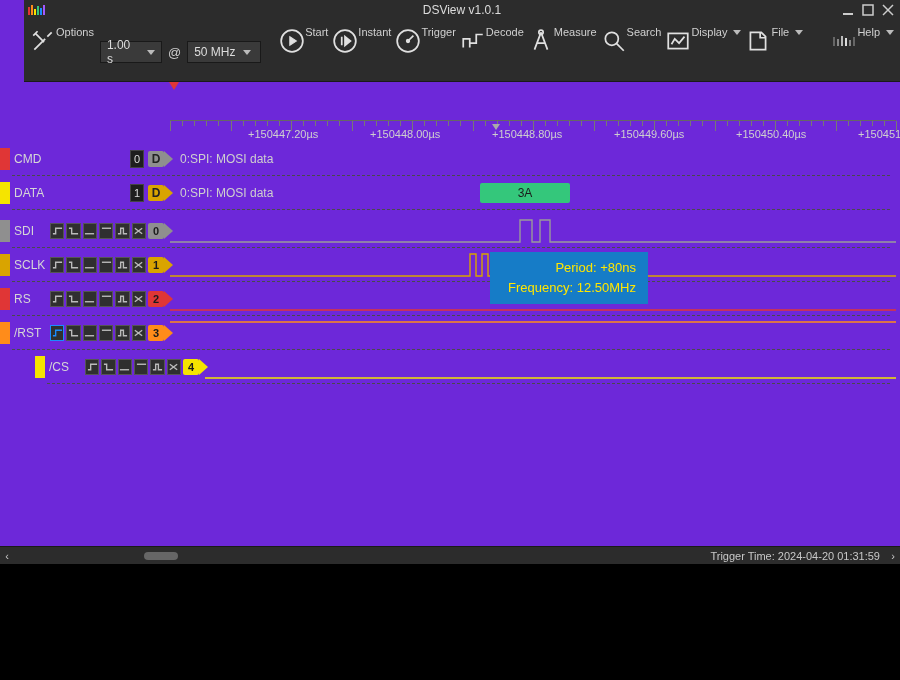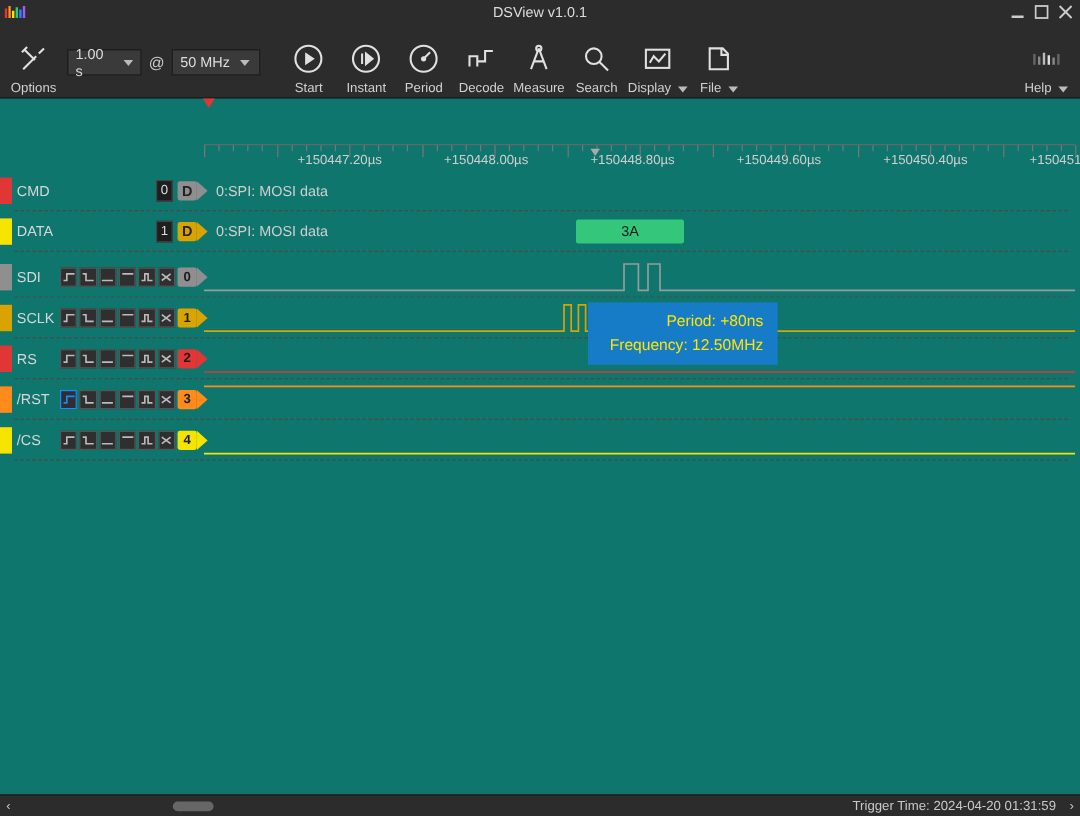"DSView v1.0.1" .win { background: #0f766e -> #6d28d9; height: 680px -> 564px; padding-left: none -> 24px }
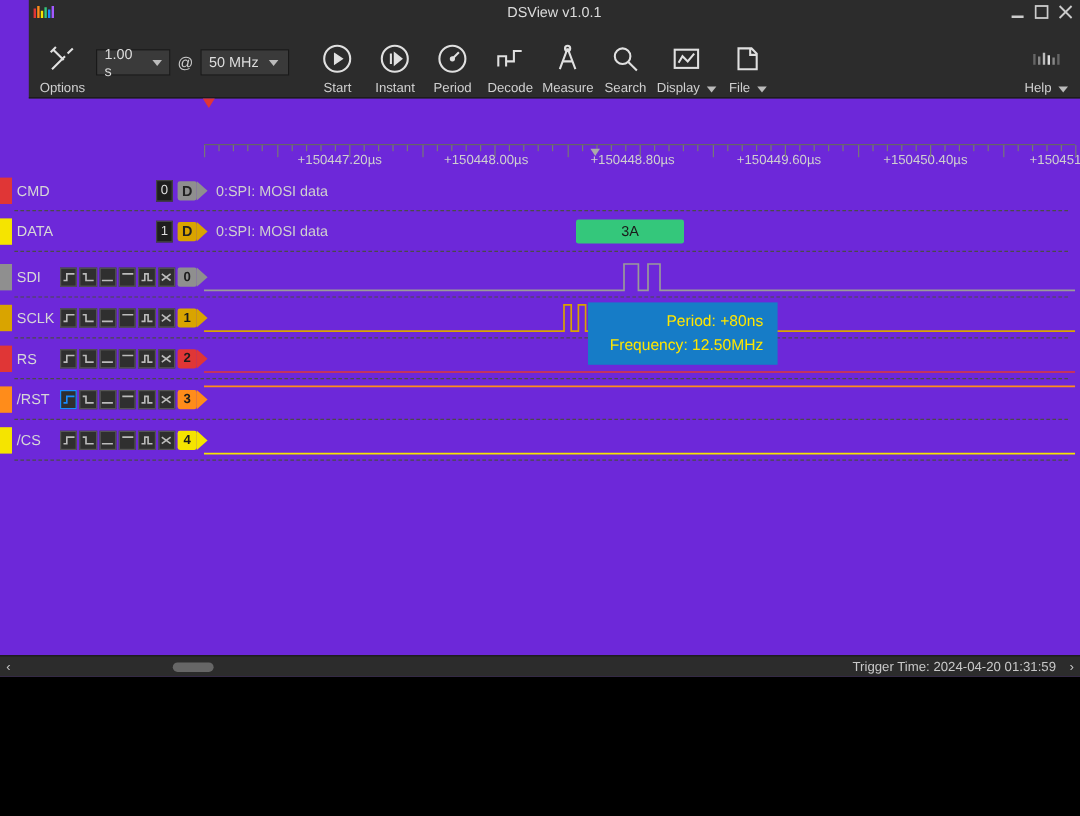"Options" .tool { align-items: center -> flex-start; flex-direction: column -> row }
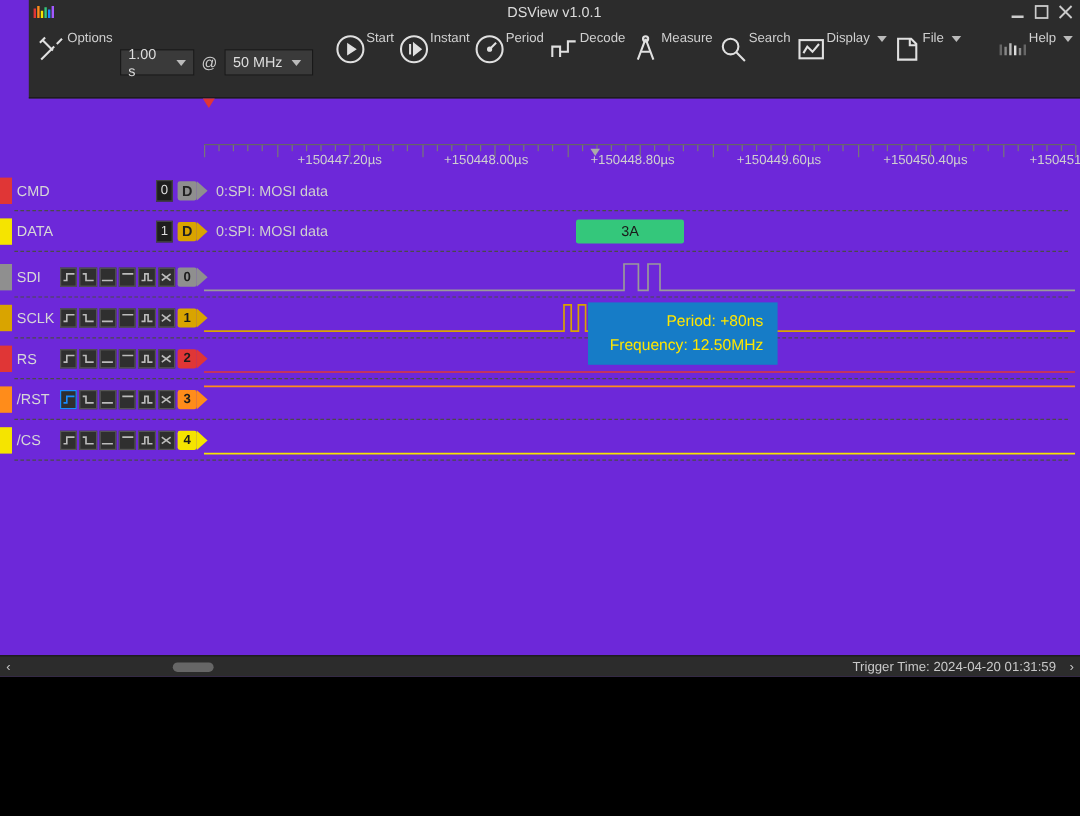"Period" div.tlabel { text: Period -> Trigger }
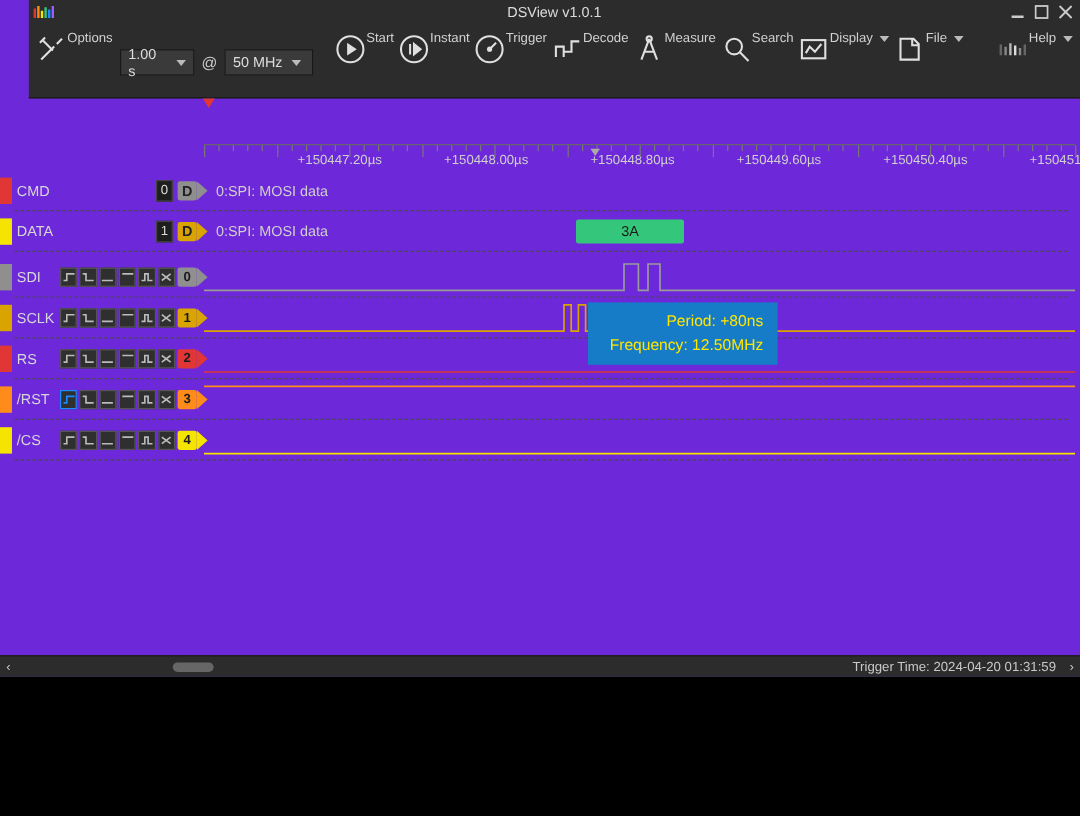"/CS" div.chrow { margin-left: none -> 35px }
